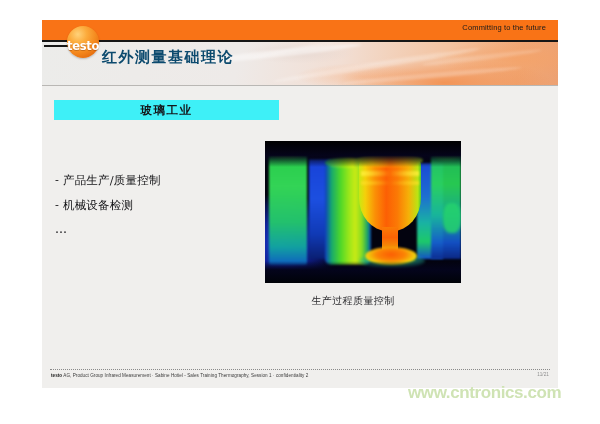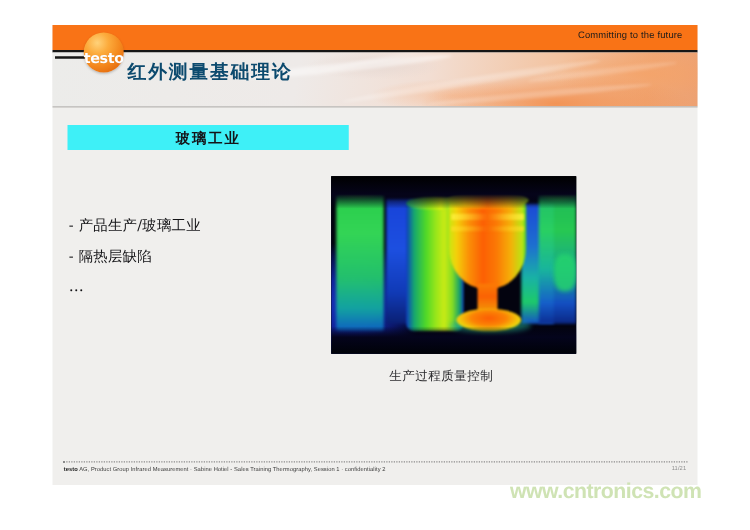"- 产品生产/玻璃工业" div.bullet { text: /玻璃工业 -> /质量控制 }
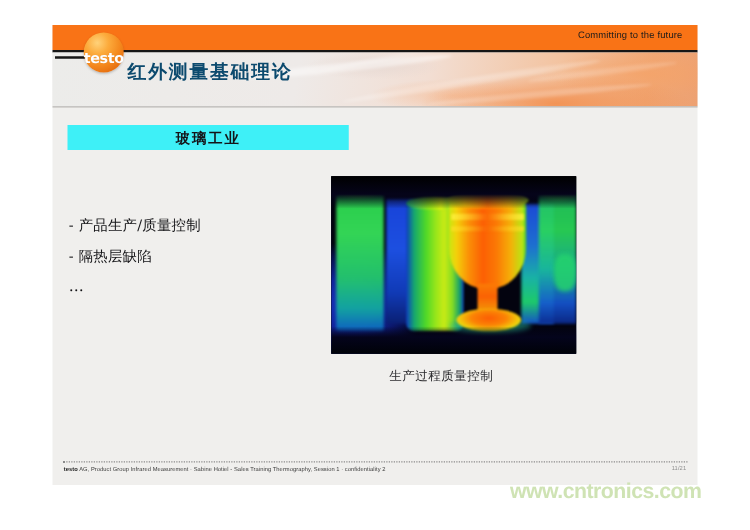"- 隔热层缺陷" div.bullet { text: 隔热层缺陷 -> 机械设备检测 }
